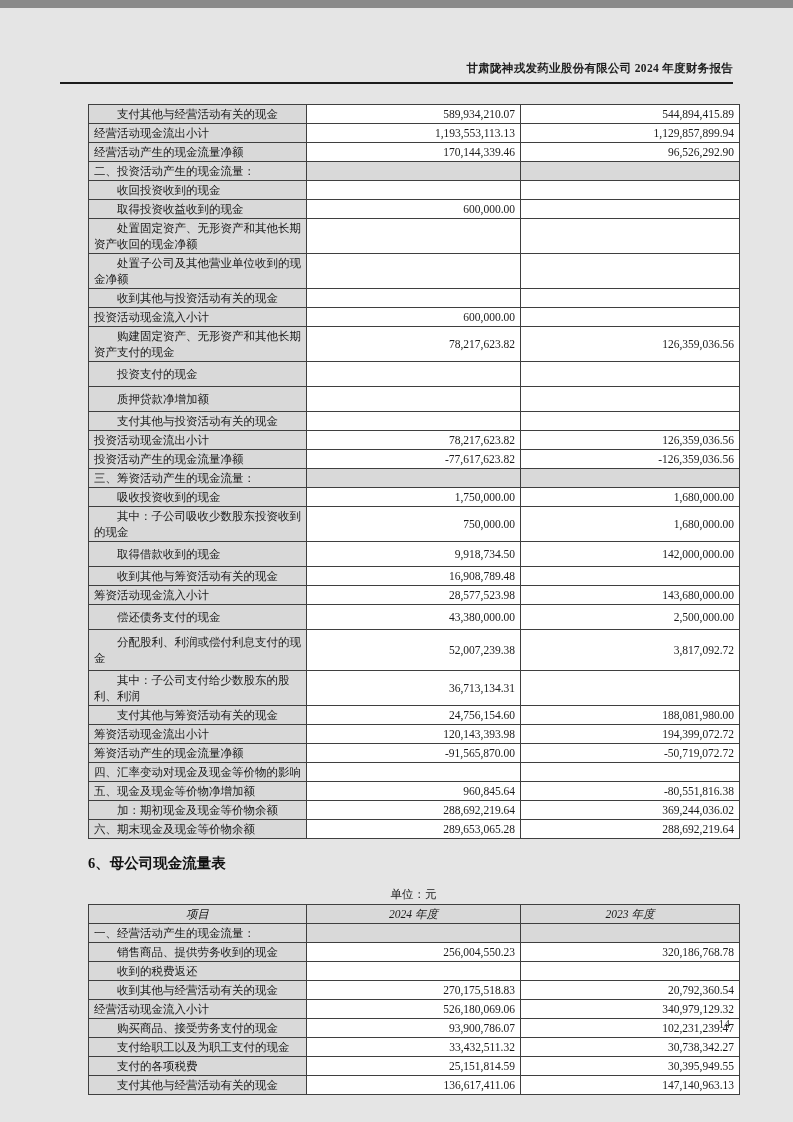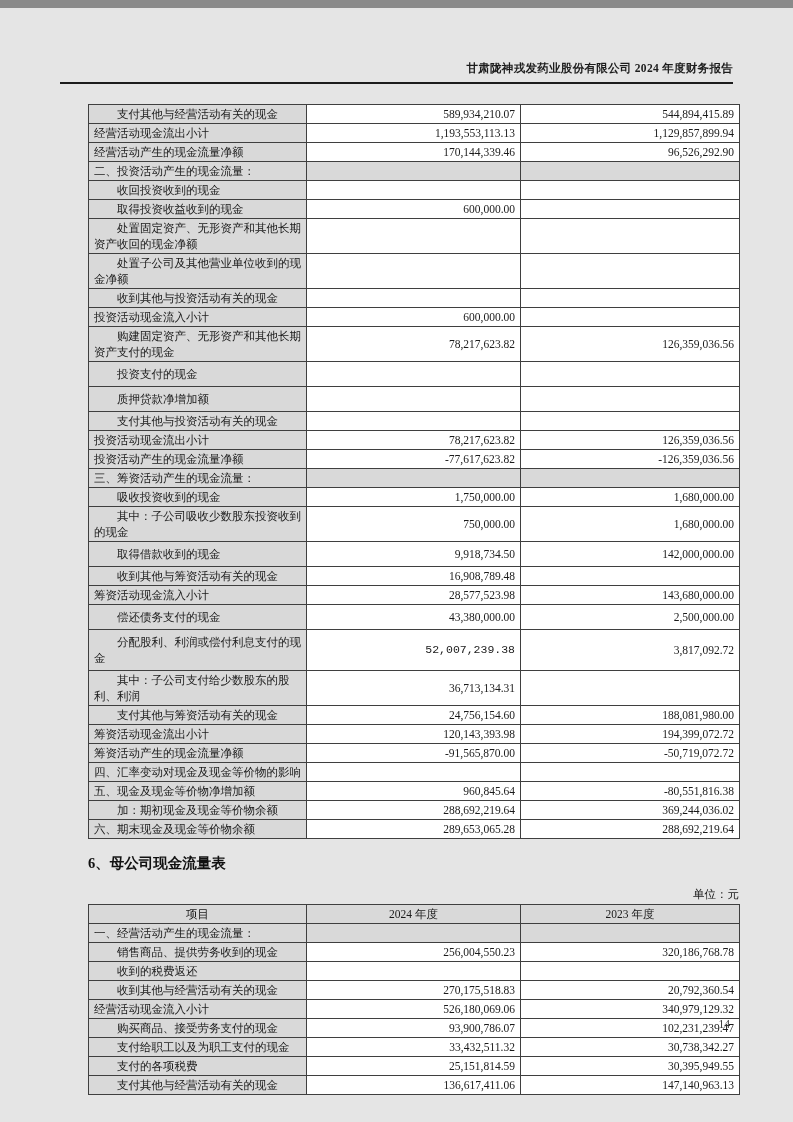"52,007,239.38" td.num { font-family: Liberation Mono, monospace -> none }
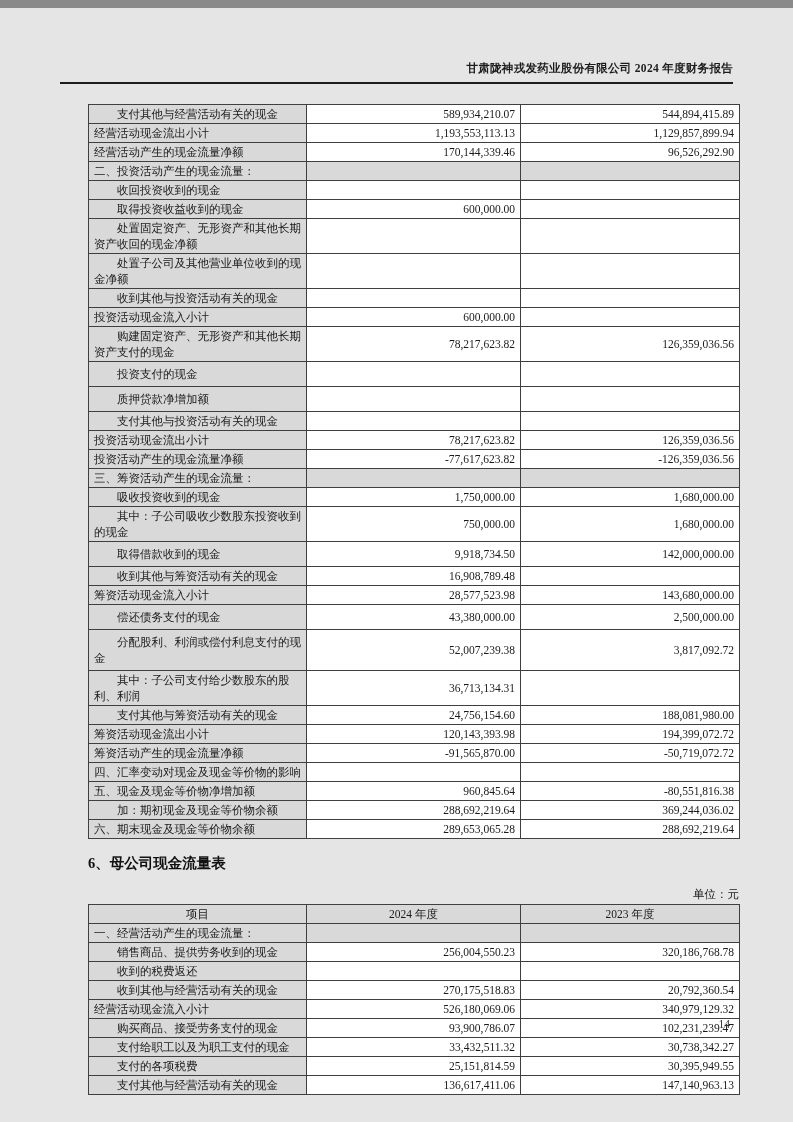"单位：元" .unit-line { text-align: right -> center }
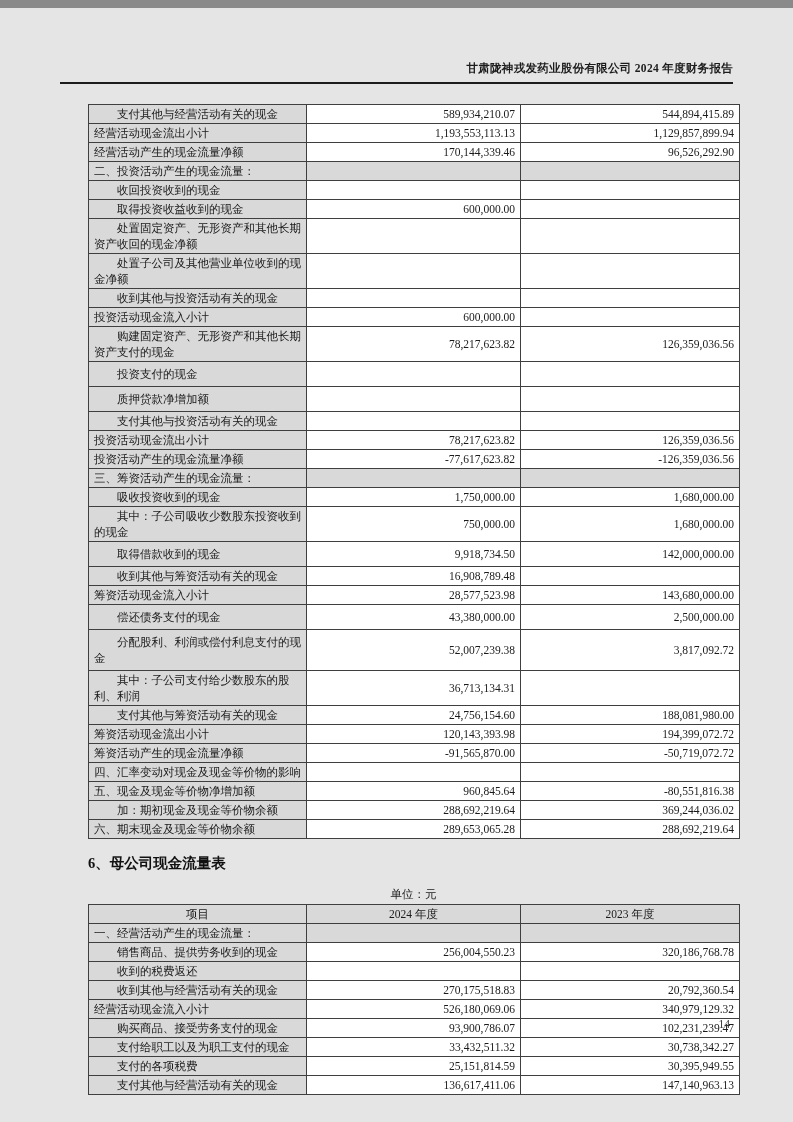"项目" th.col-head { font-style: none -> italic }
